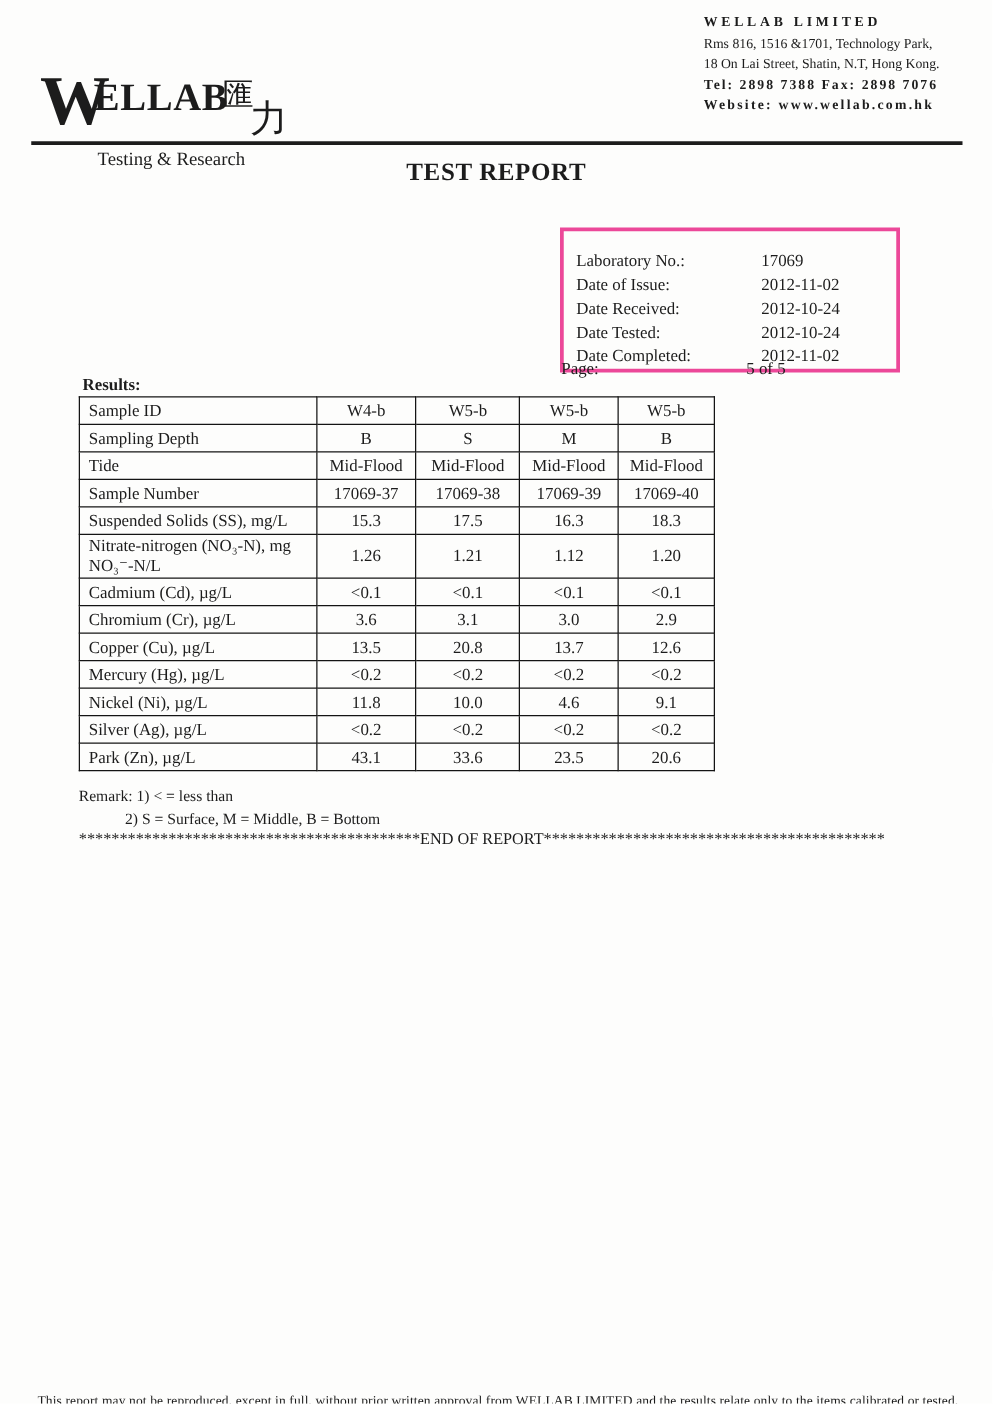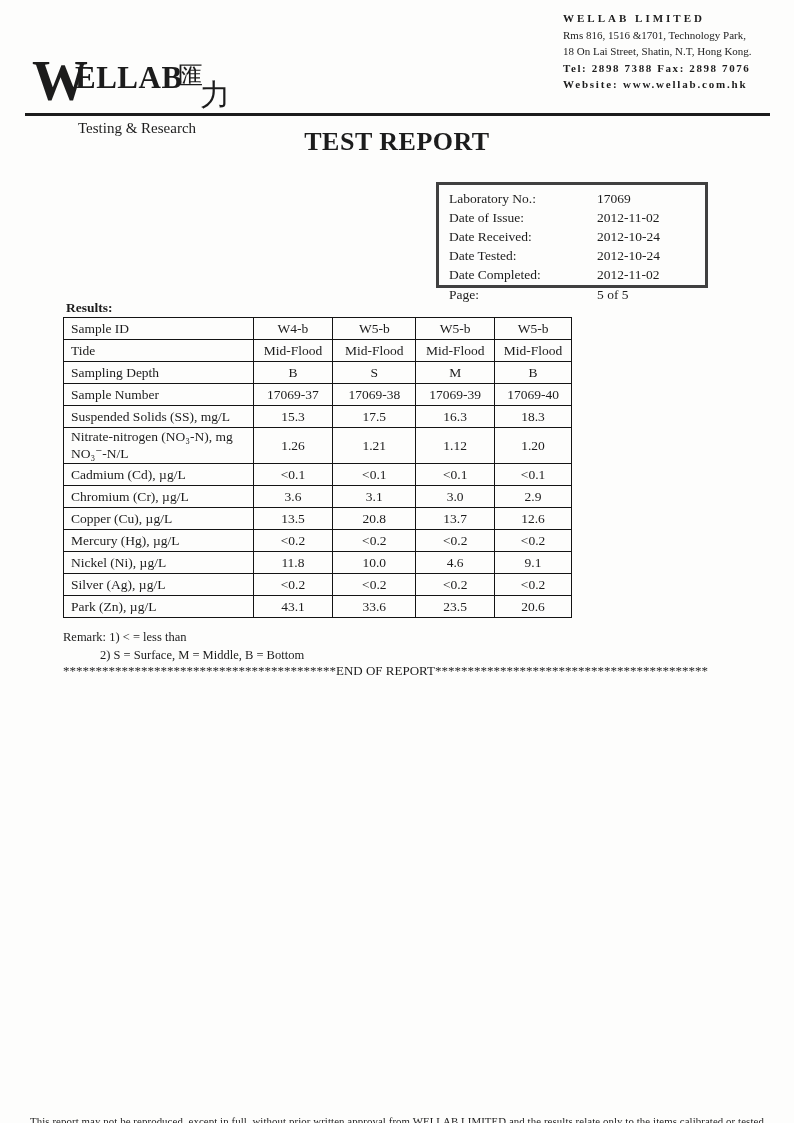"TEST REPORT" .title { font-size: 26px -> 20px }
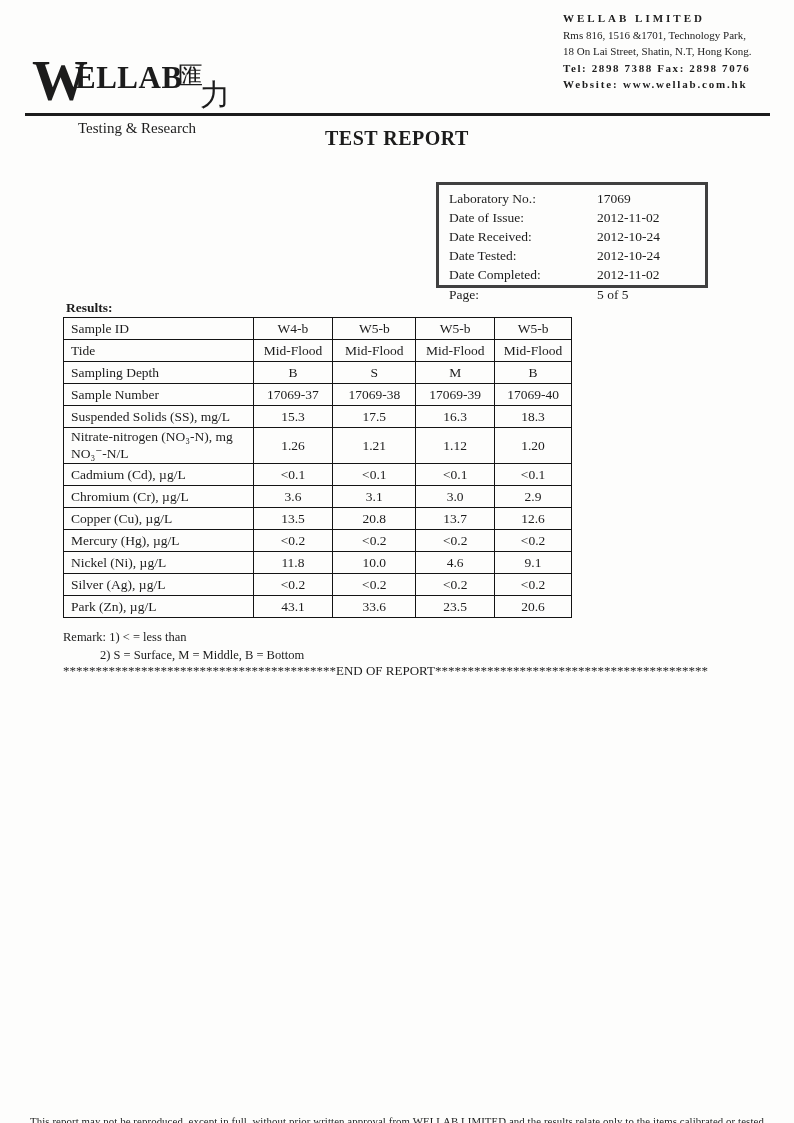"Laboratory No.:" .lab-box { border: 3px solid #404040 -> 3px solid #ec4899; left: 436px -> 448px; padding-top: 4px -> 14px }
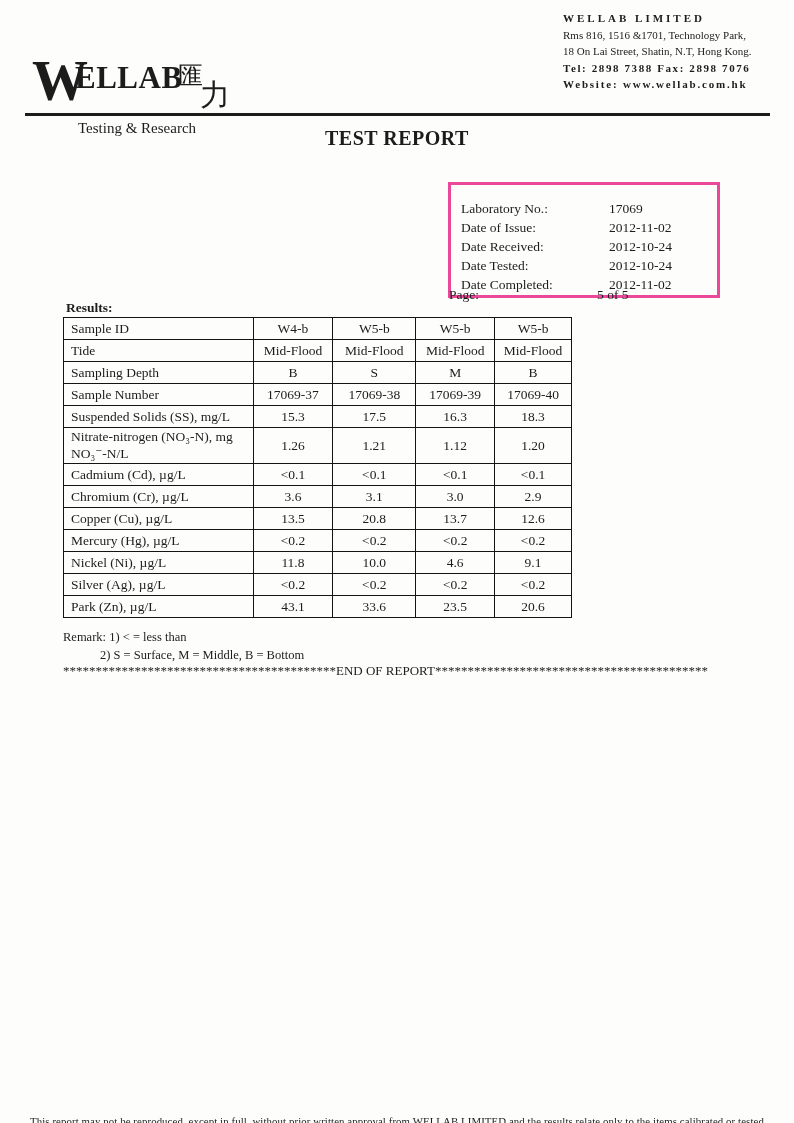"Tide" tr { order: before "Sampling Depth" -> after "Sampling Depth" }
